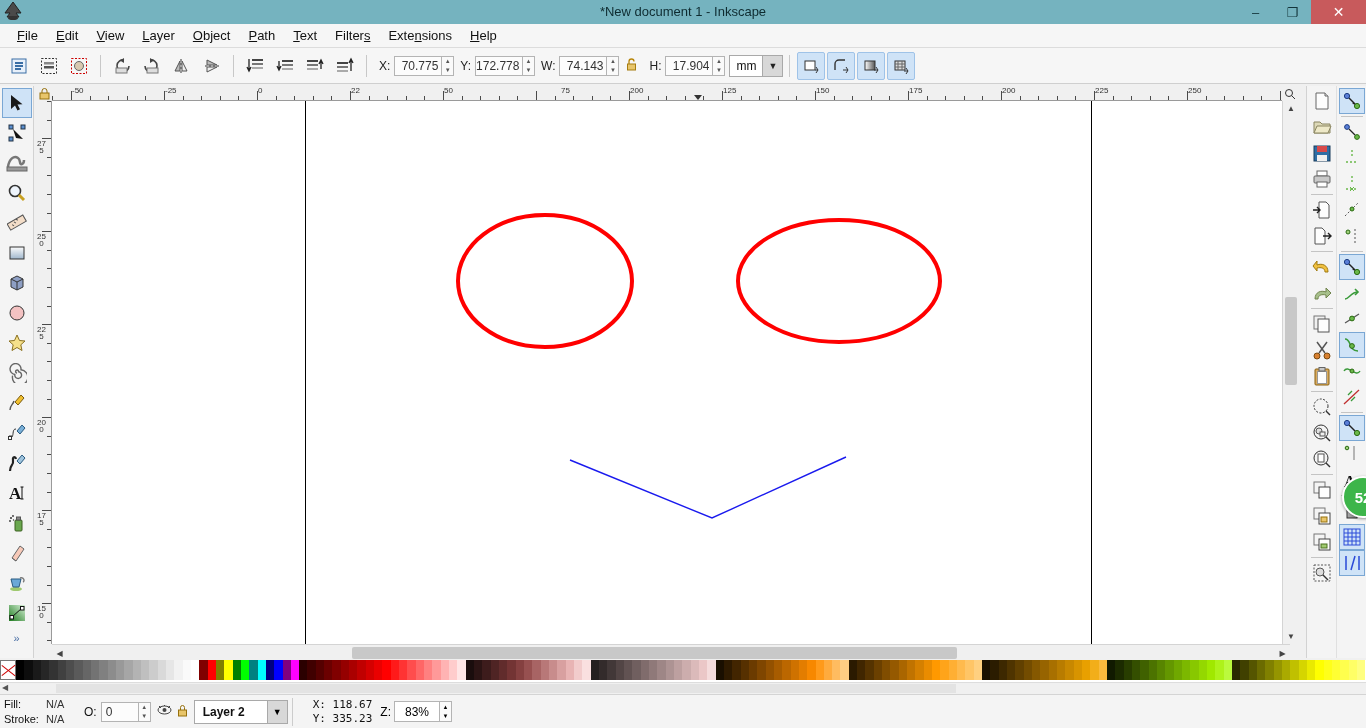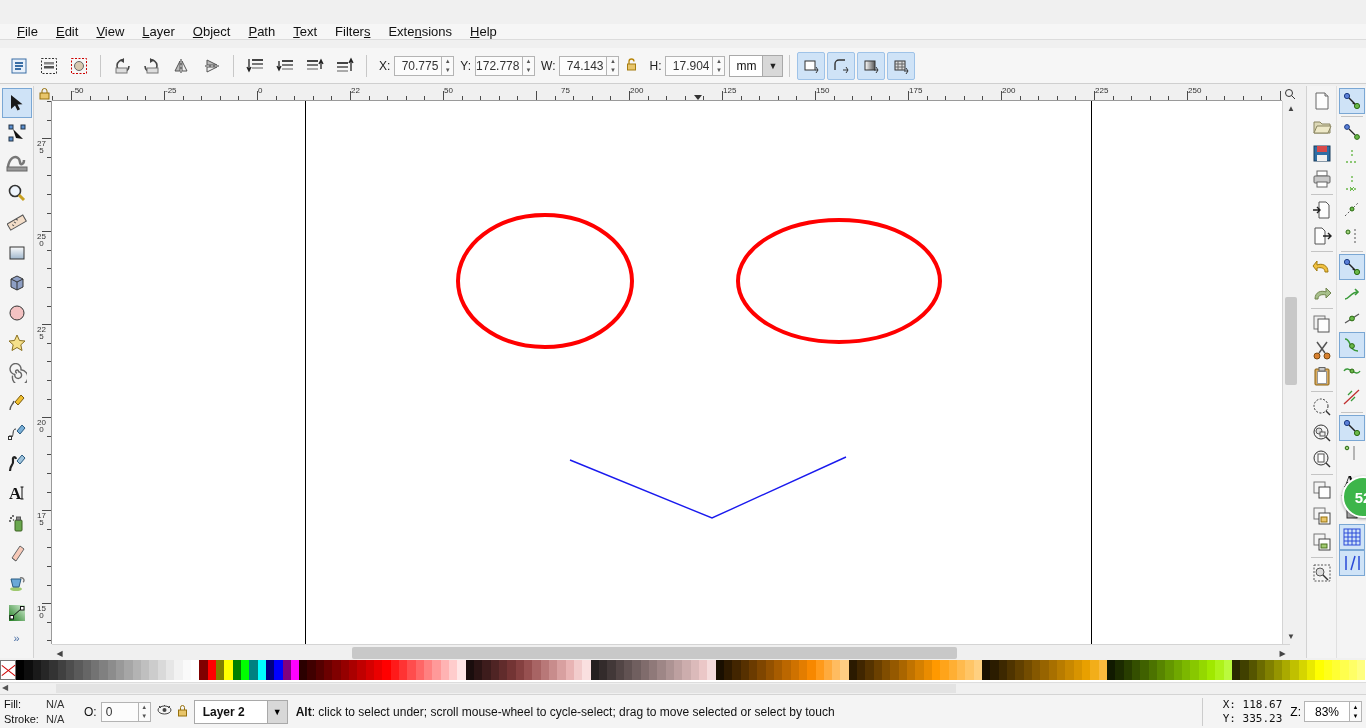"*New document 1 - Inkscape" div.titlebar { html: none -> <div> <div> <svg> <path></path> <ellipse></ellipse> </svg> </div> <div>*New document 1 - Inkscape</div> <div> <div> <span>–</span> </div> <div> <span>❐</span> </div> <div> <span>✕</span> </div> </div> </div> }
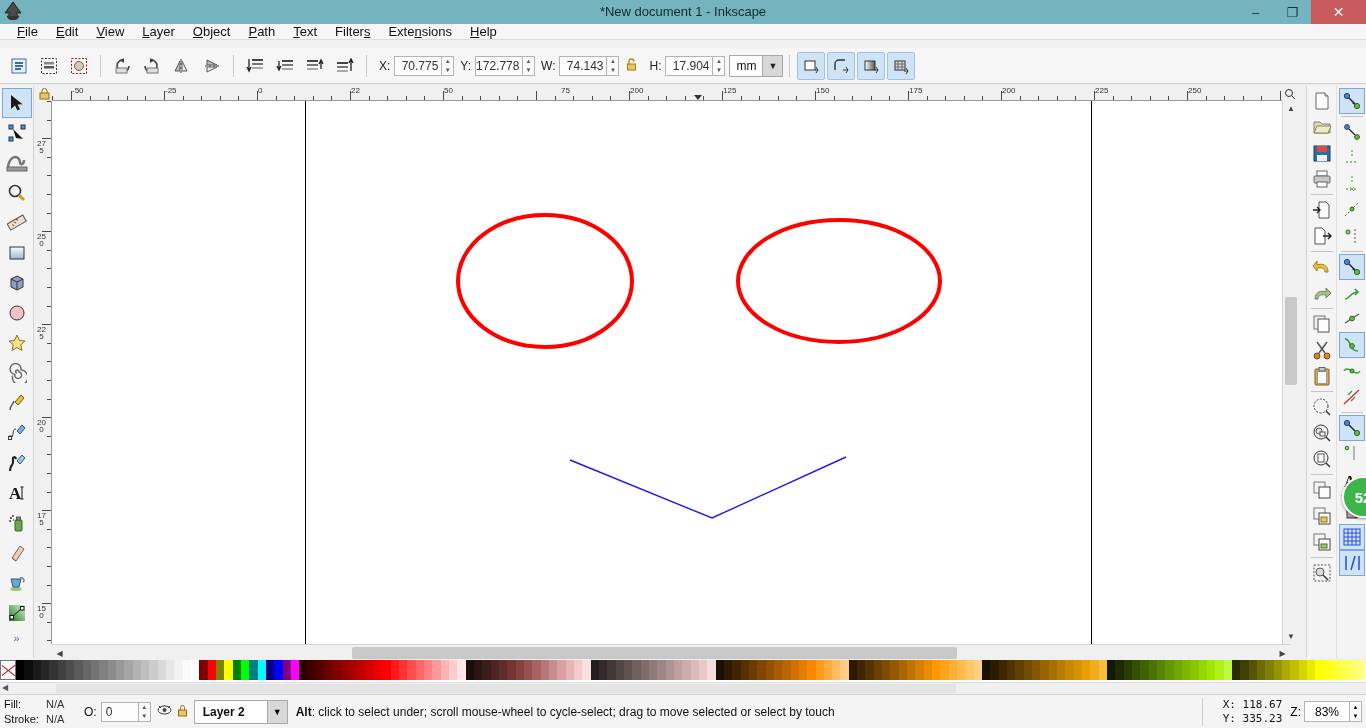"File" .menubar { height: 16px -> 24px }
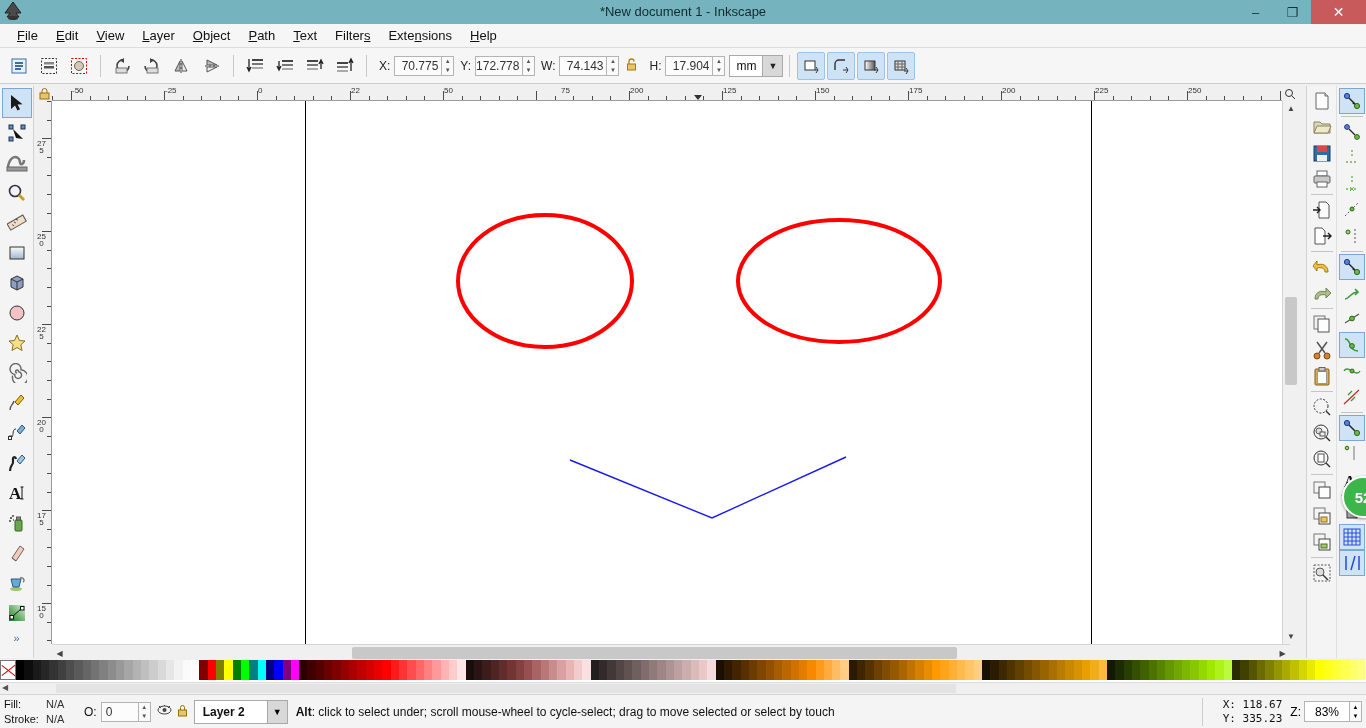"Alt: click to select under;" div.statusmsg { html: <div> <b>Alt</b><span>: click to select under; scroll mouse-wheel to cycle-select; drag to move selected or select by touch</span> </div> -> none }
